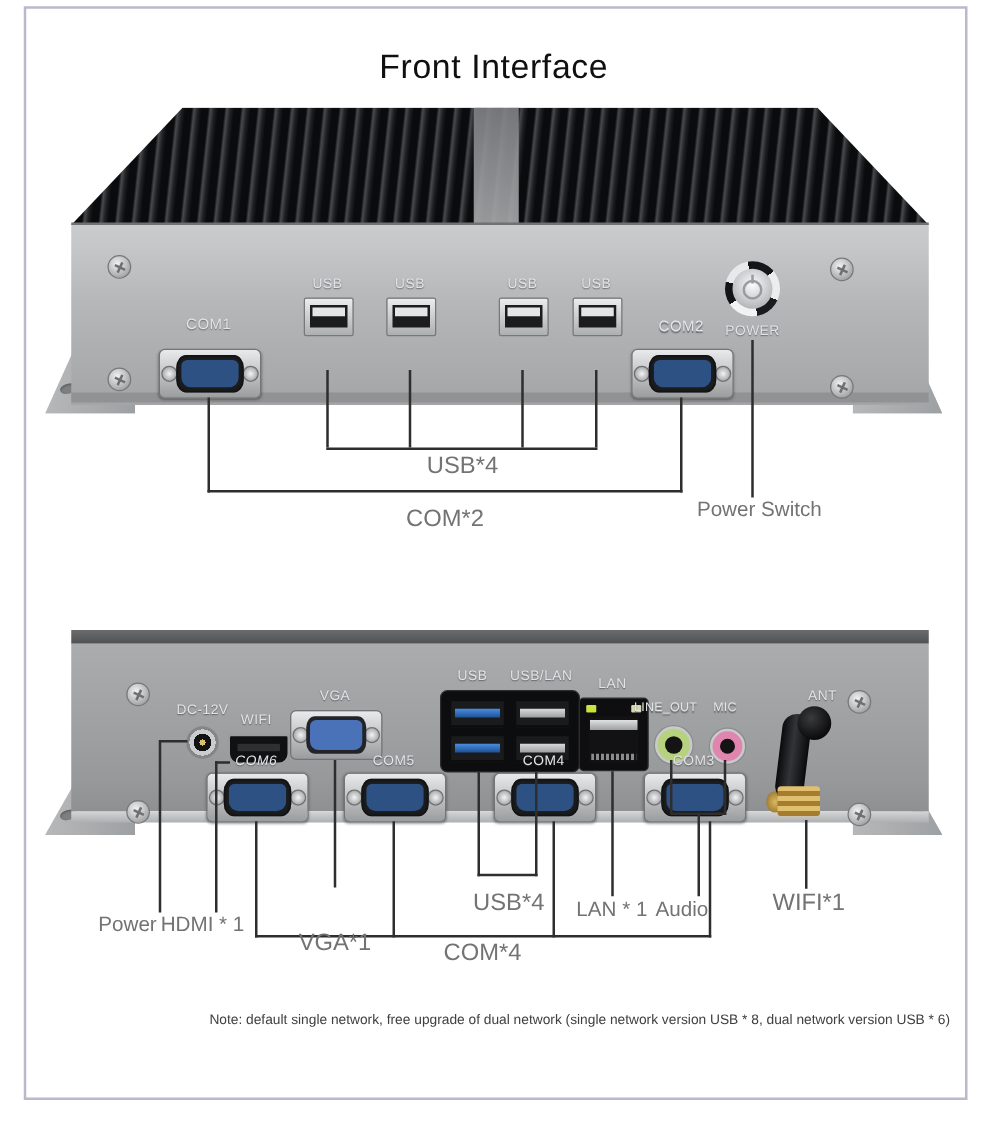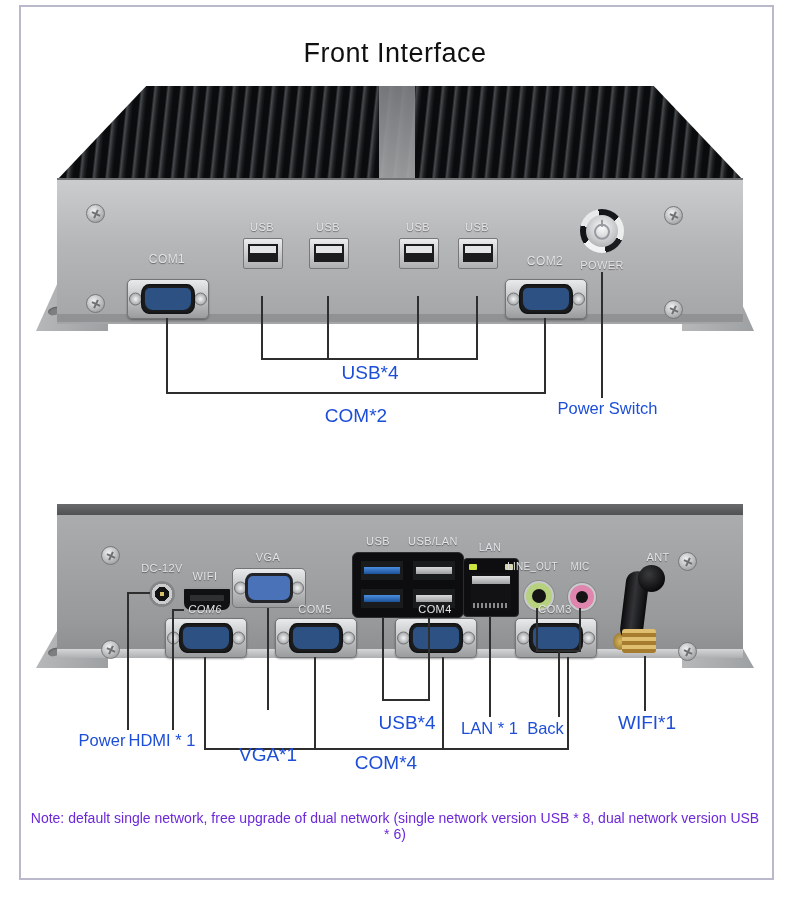"USB*4" .lbl { color: #1d4ed8 -> #737373 }
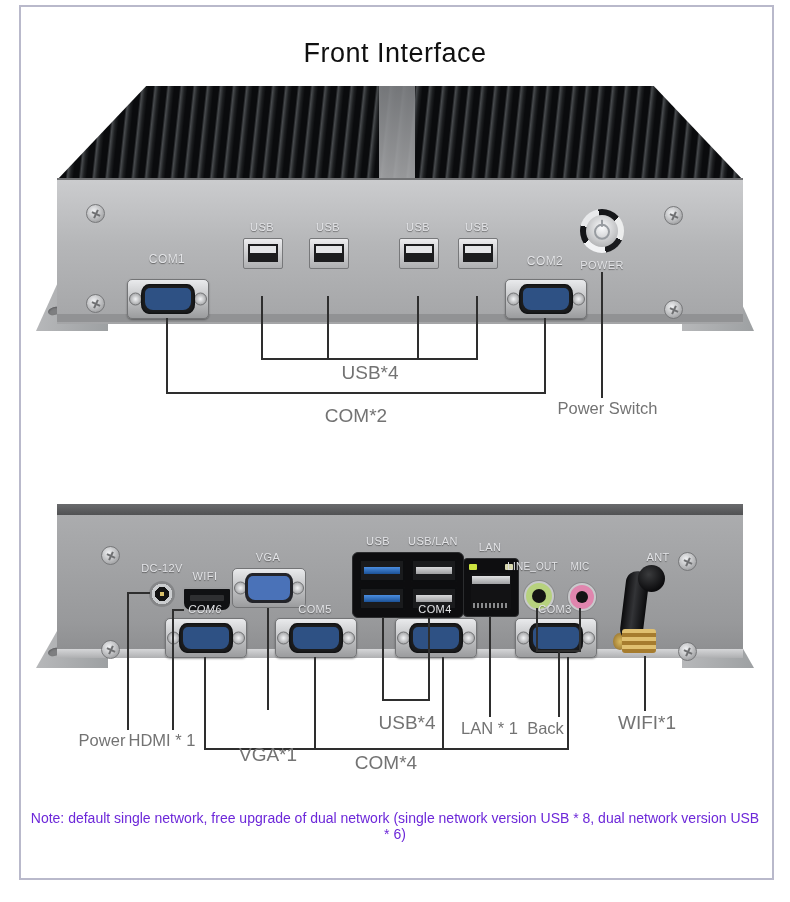"Back" div.lbl { text: Back -> Audio }
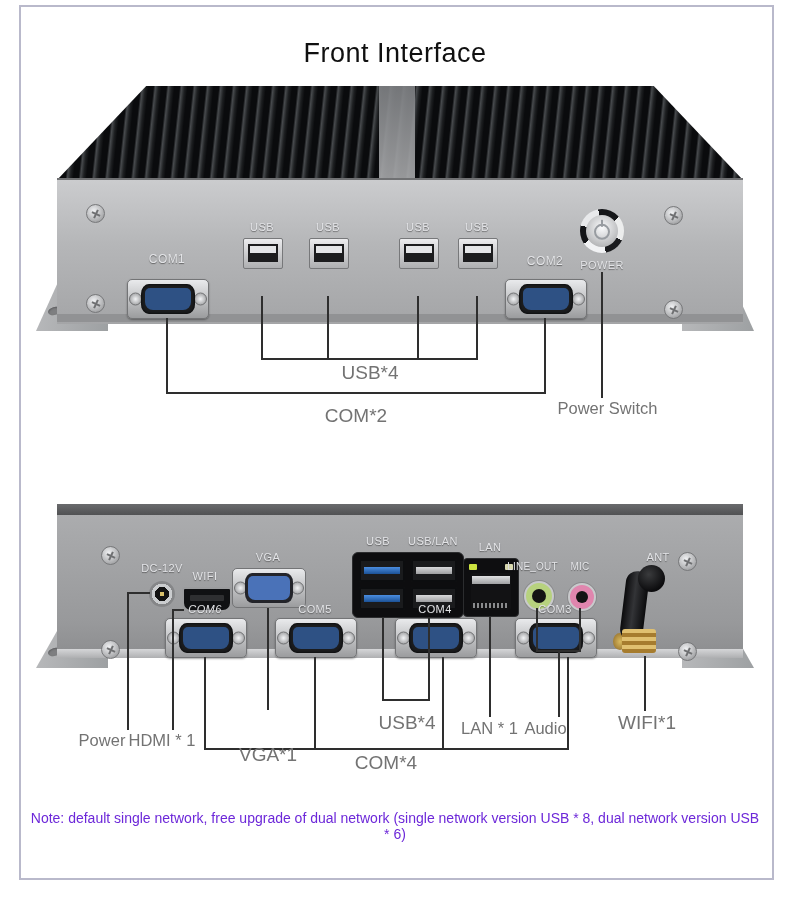"Note: default single network, free" .note { color: #6d28d9 -> #404040; font-size: 14px -> 11px; text-align: center -> right }
